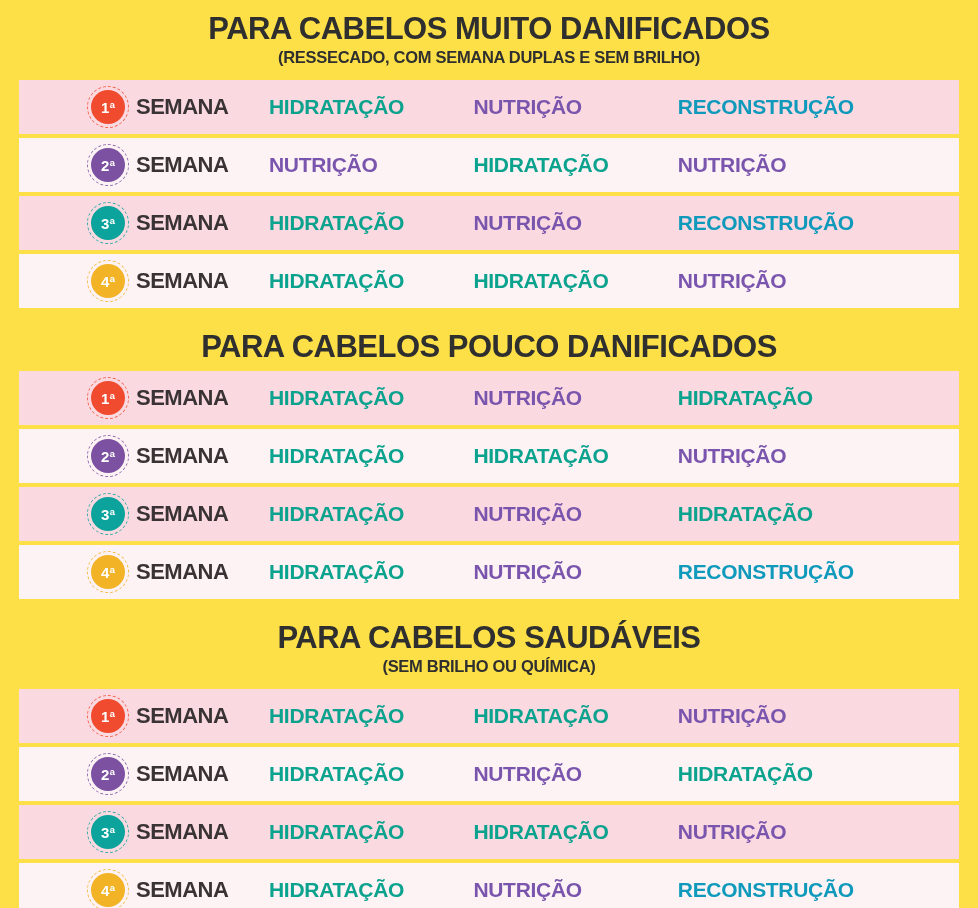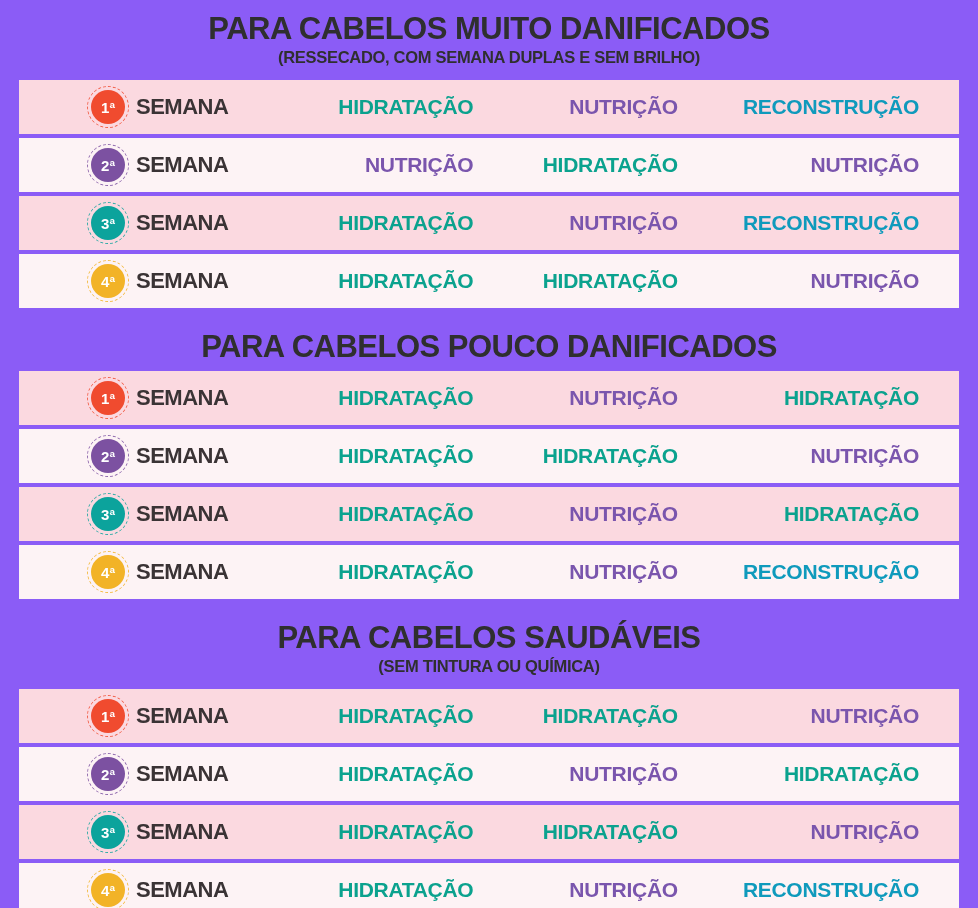"PARA CABELOS MUITO DANIFICADOS" .page { background: #8b5cf6 -> #fde047 }
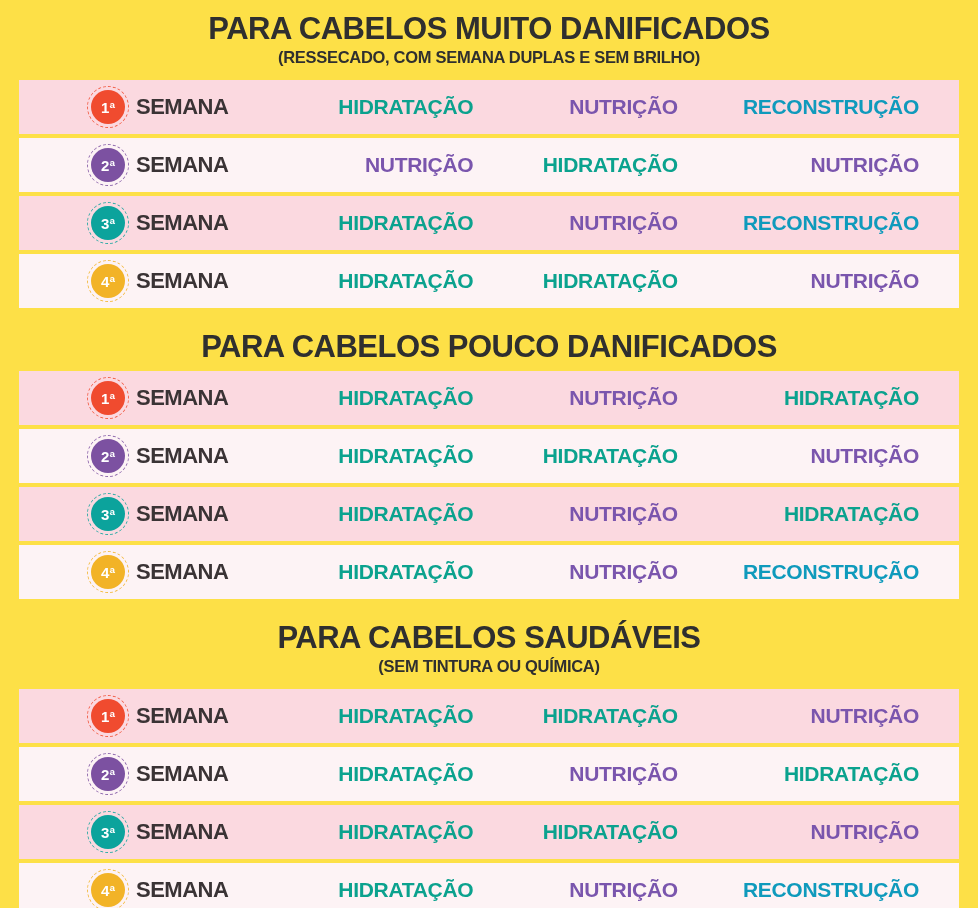"HIDRATAÇÃO" .treatment { text-align: right -> left }
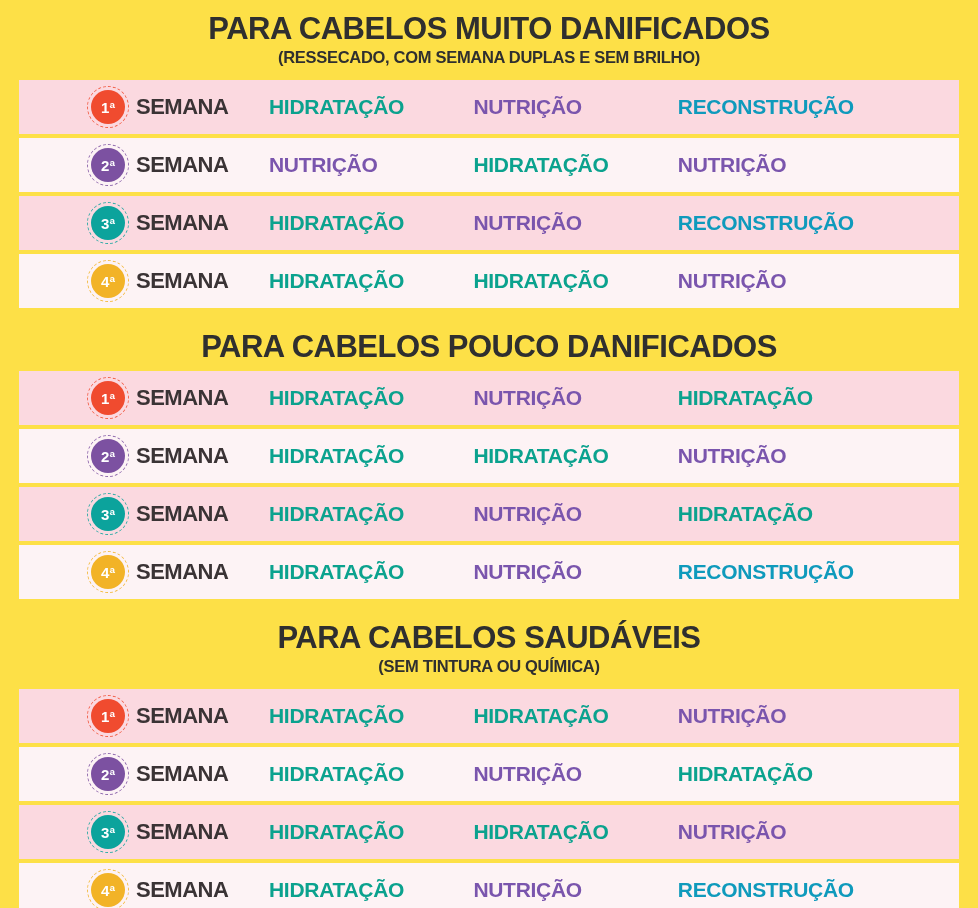"(SEM TINTURA OU QUÍMICA)" p.section-subtitle { text: TINTURA -> BRILHO }
